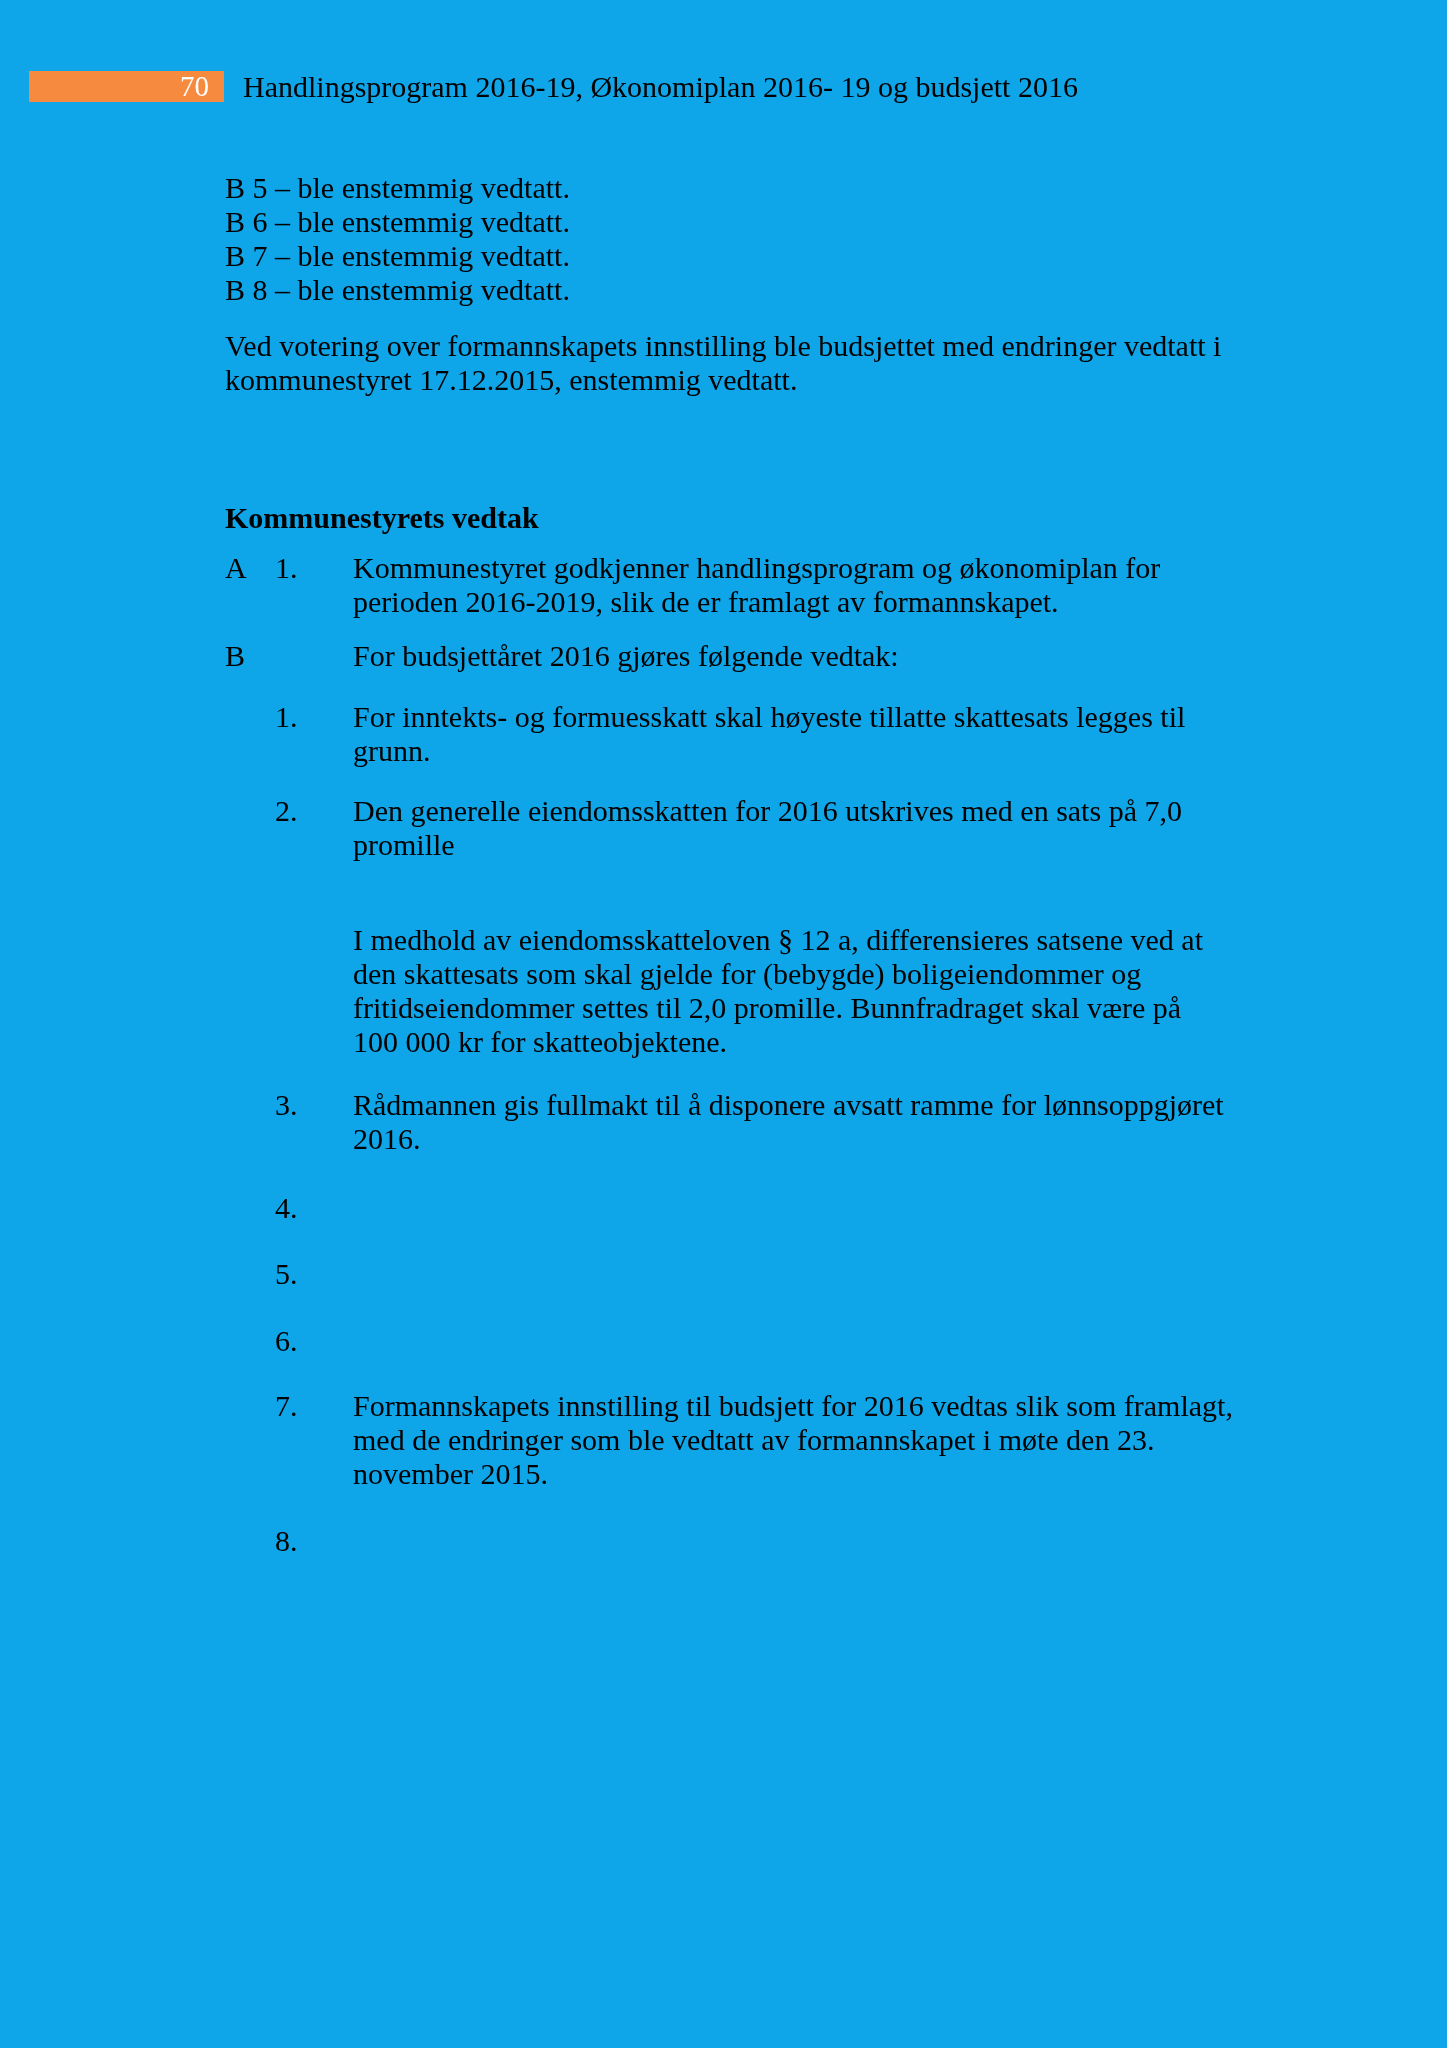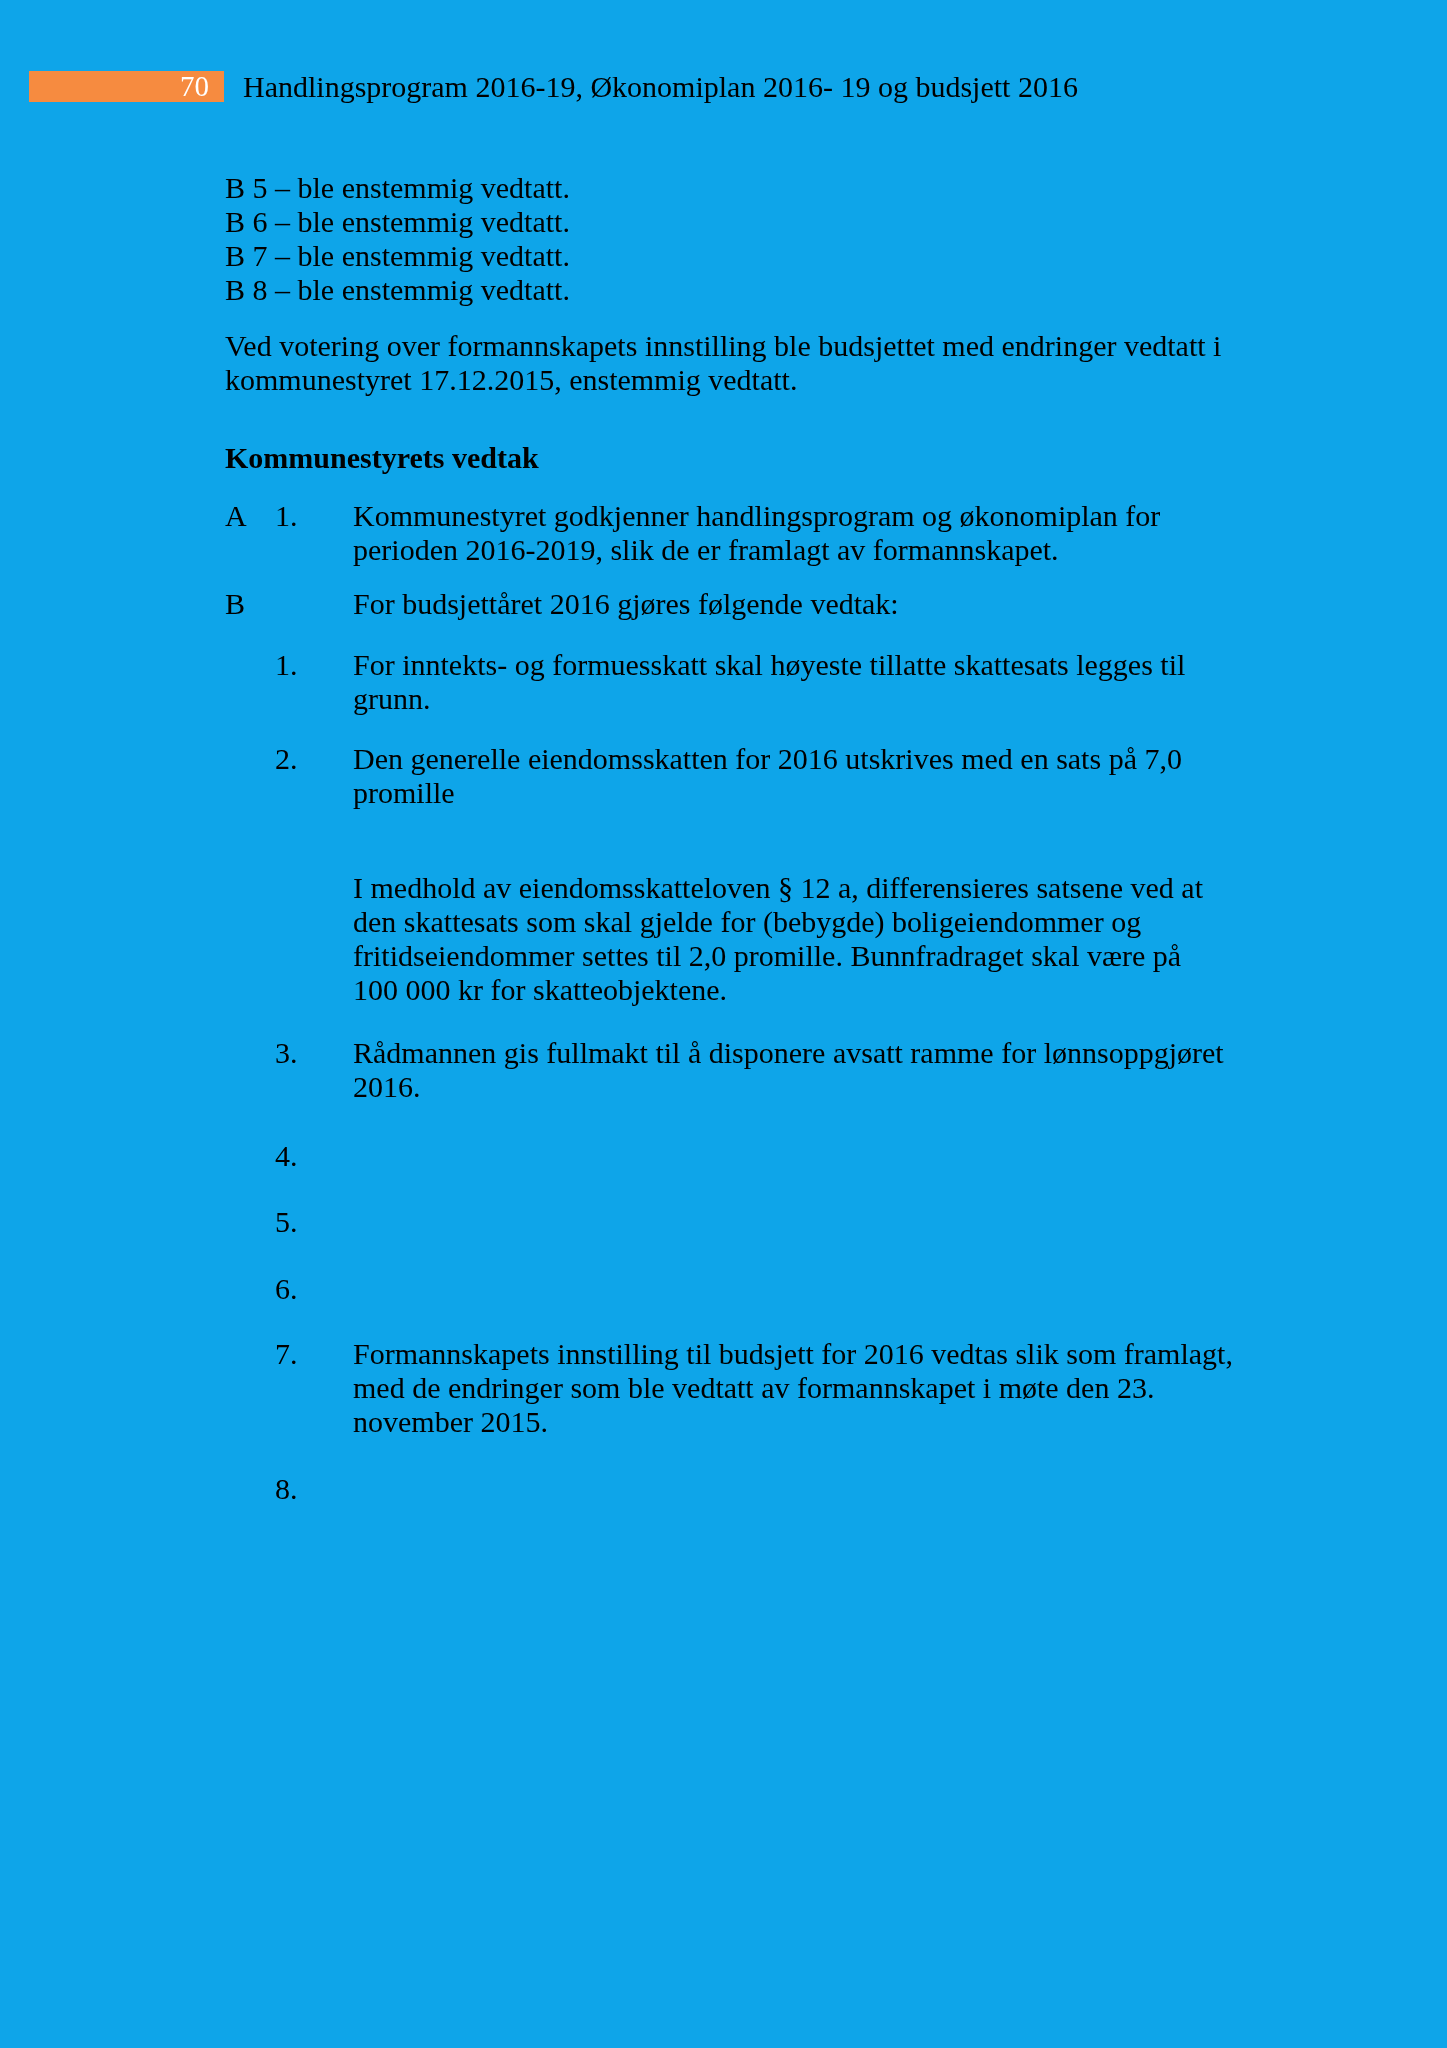"Ved votering over formannskapets" div.block { margin-bottom: 44px -> 104px }
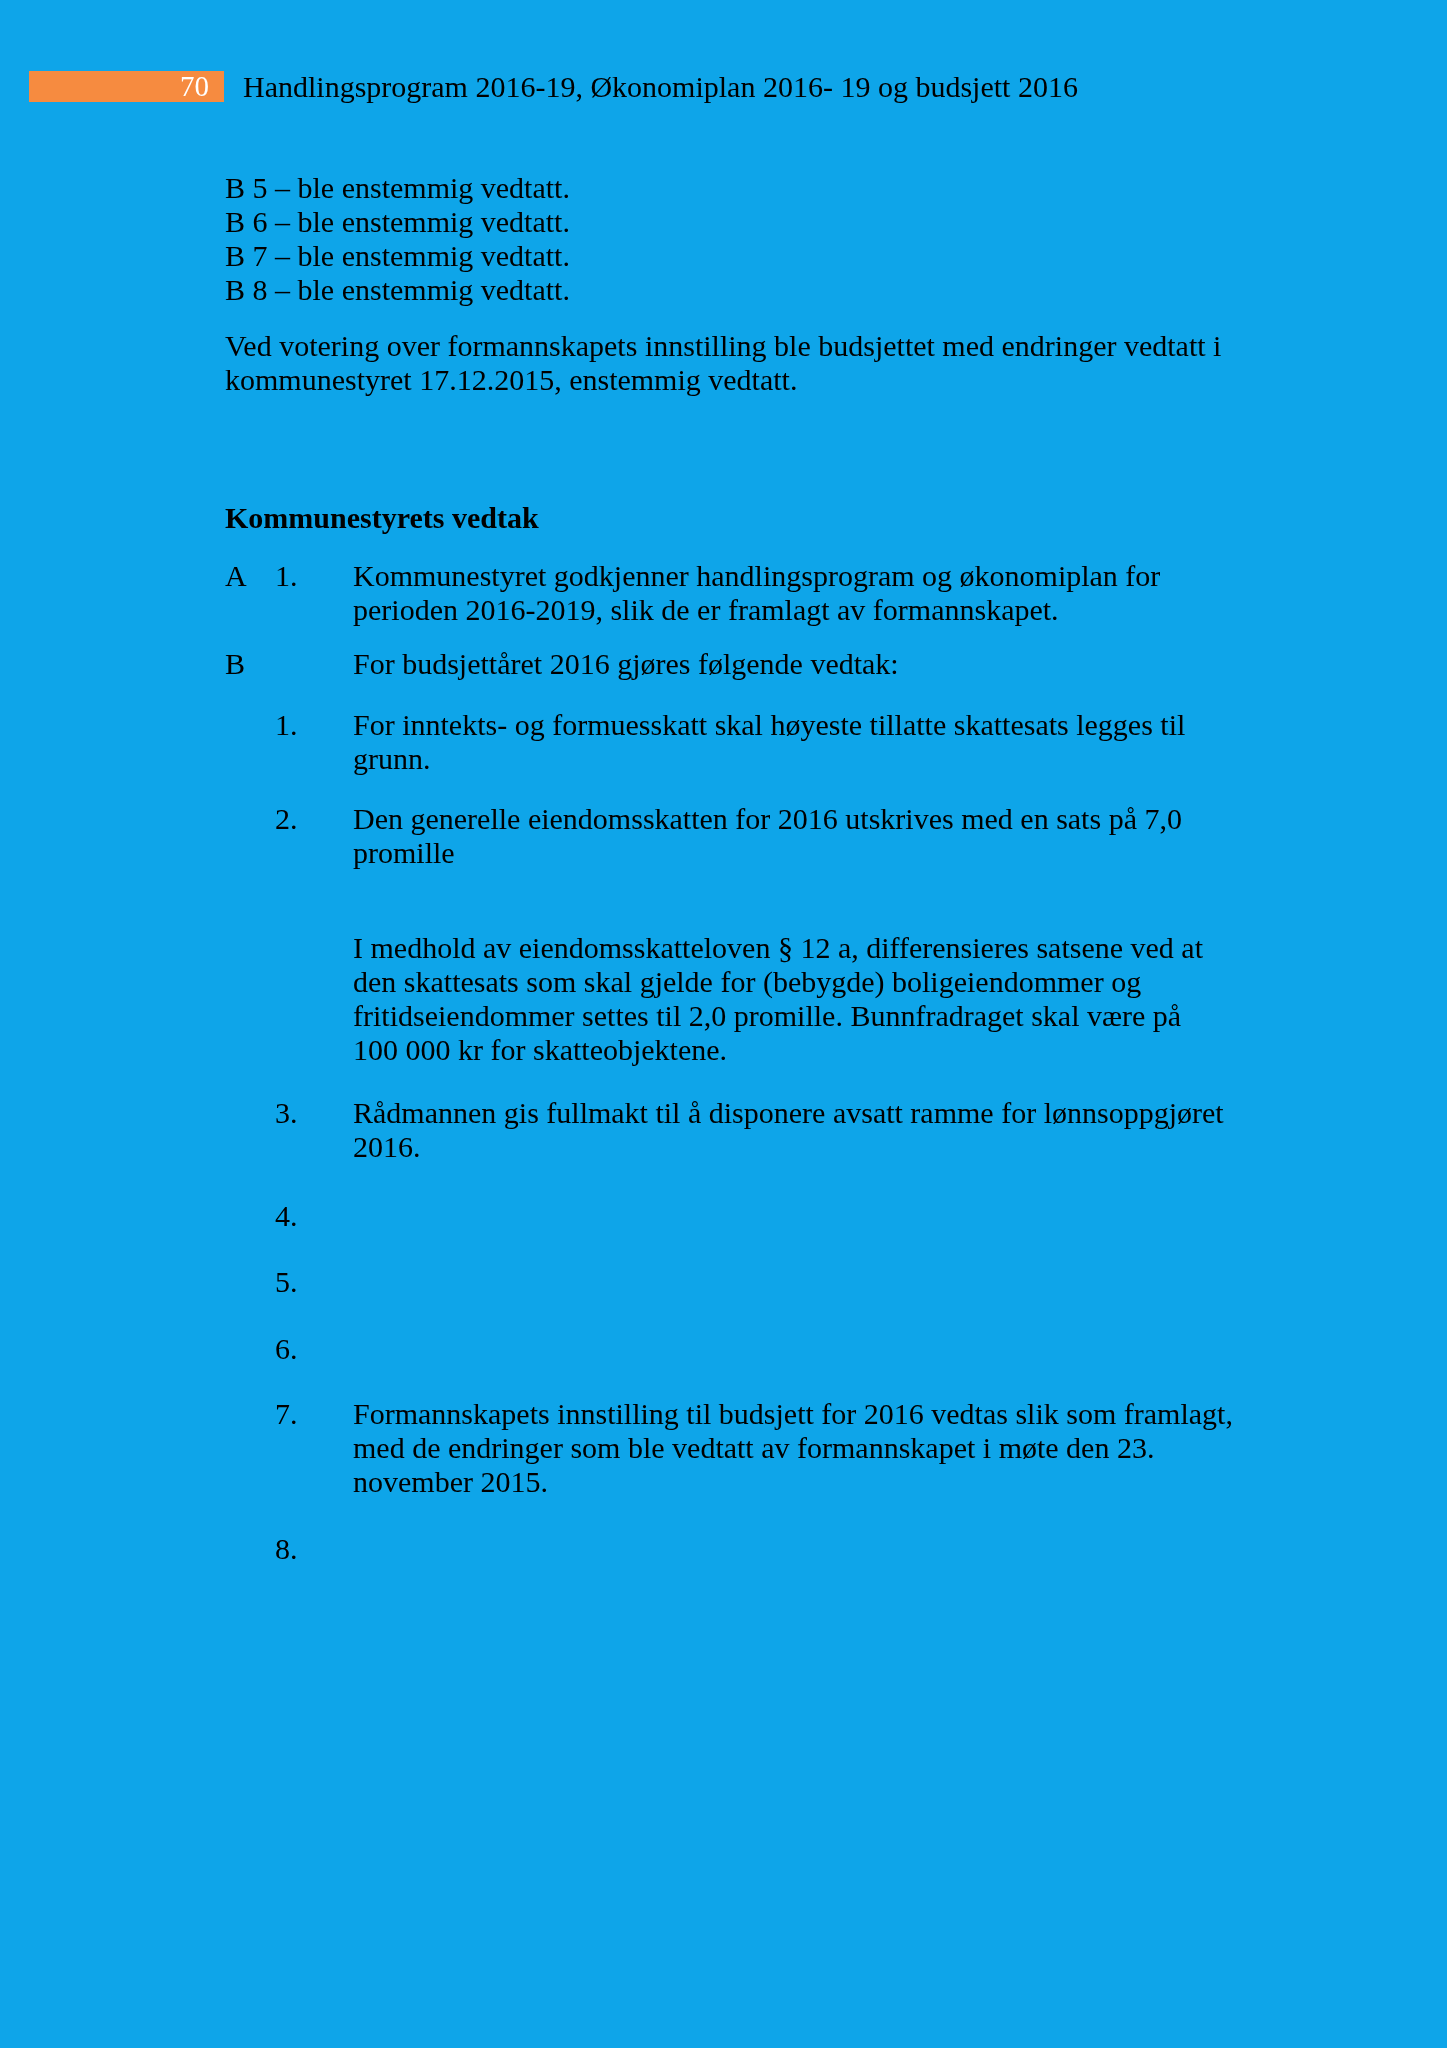"Kommunestyrets vedtak" div.section-heading { margin-bottom: 24px -> 16px }
